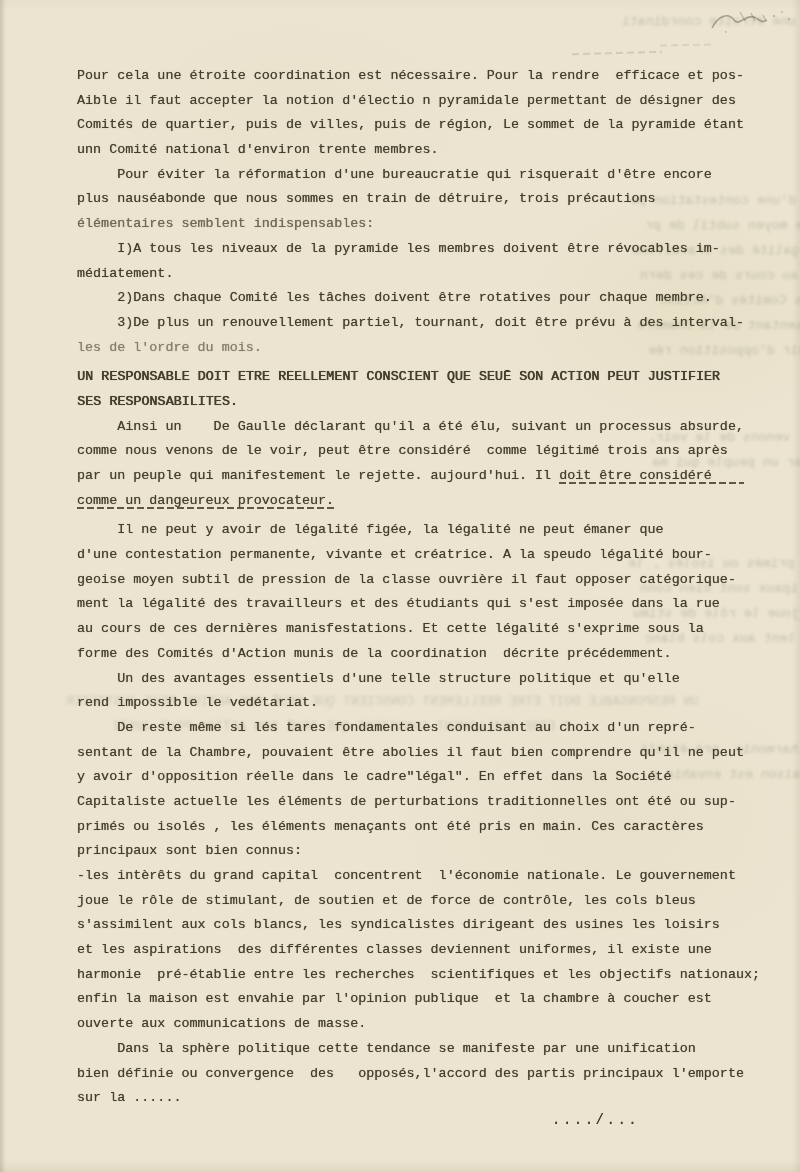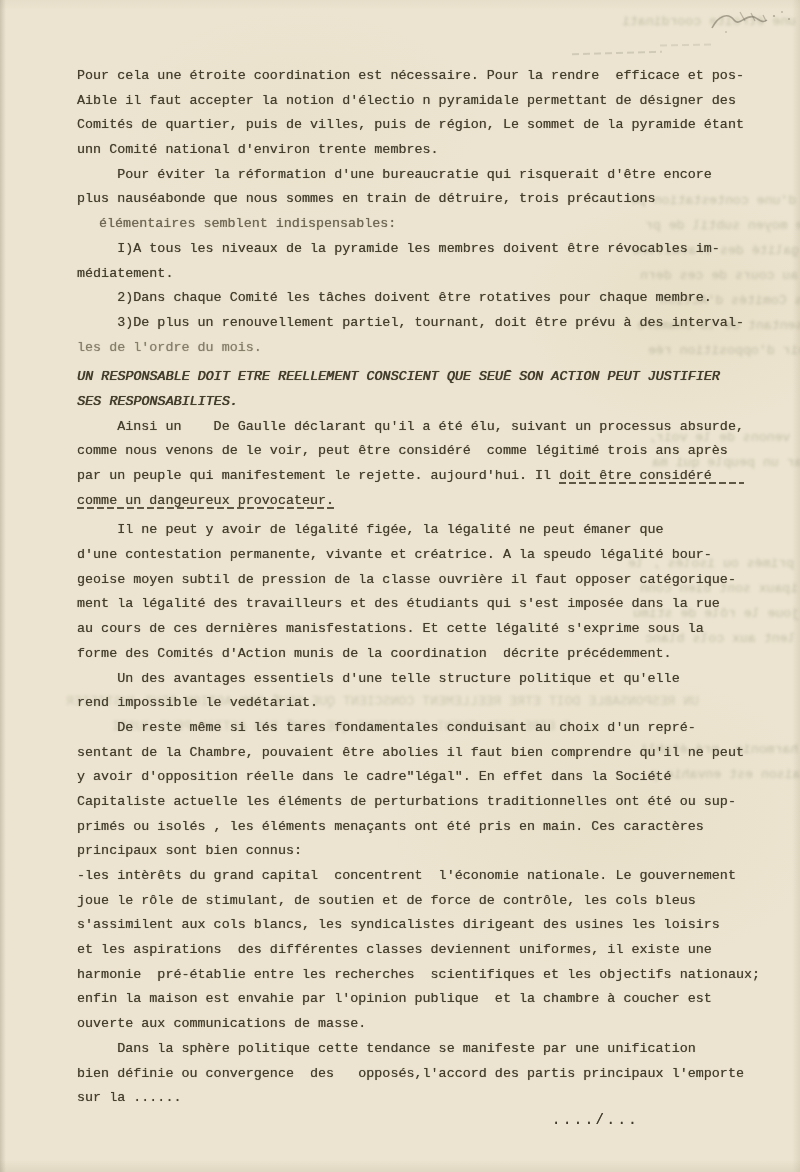"élémentaires semblent indispensables:" .line.f1 { margin-left: 22px -> none }
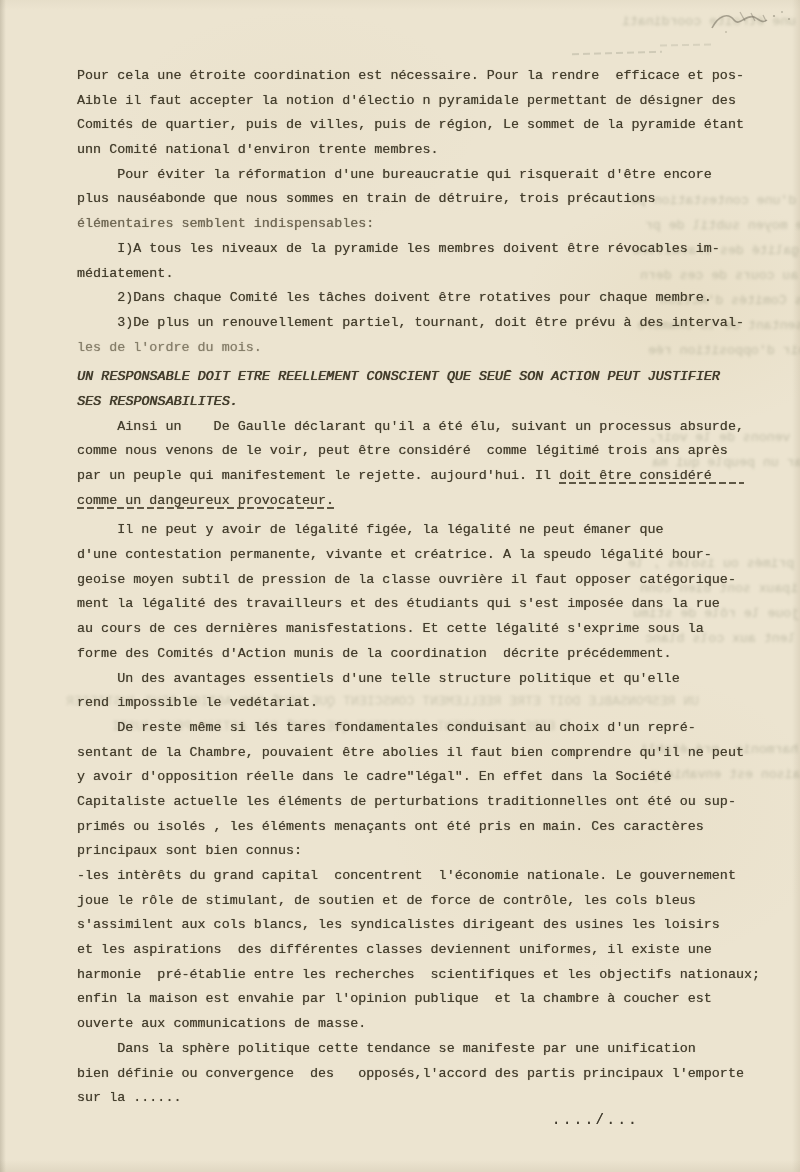"UN RESPONSABLE DOIT ETRE REELLEMENT" .line.b { font-style: italic -> none }
